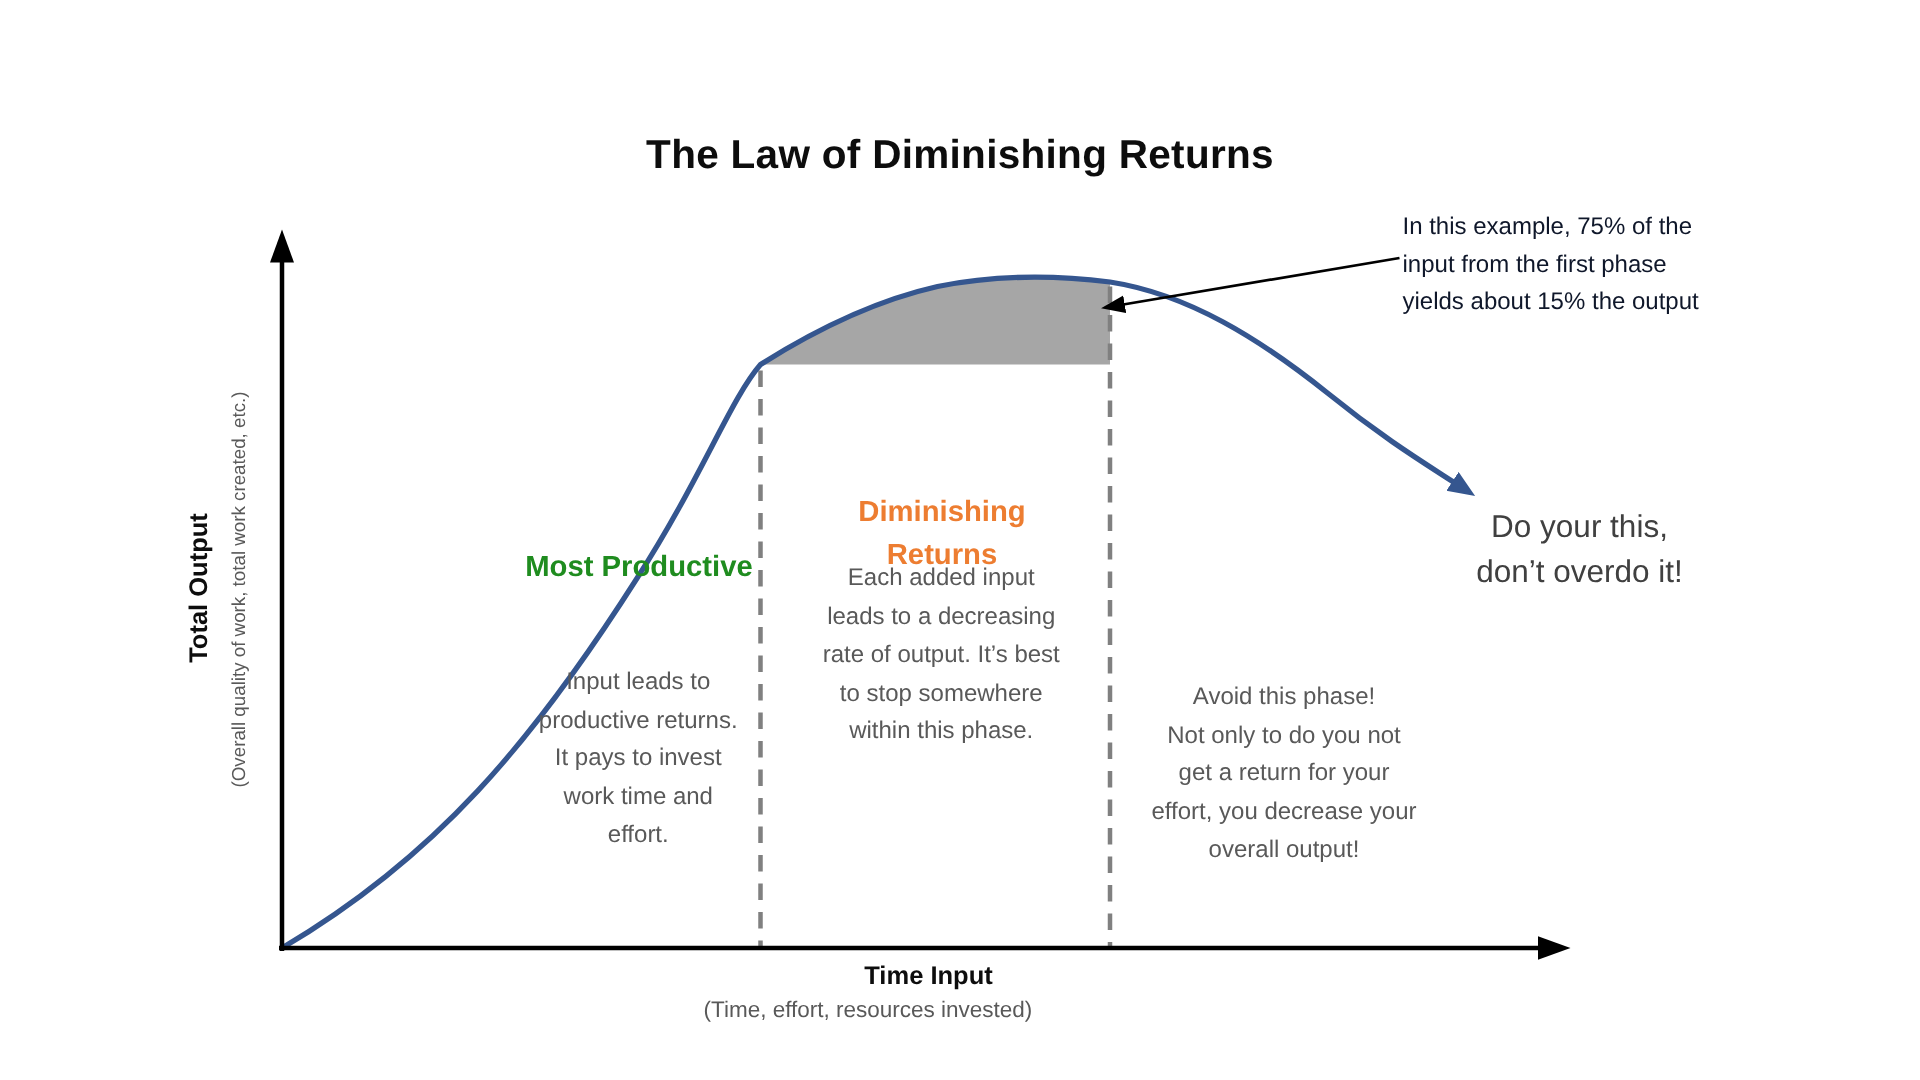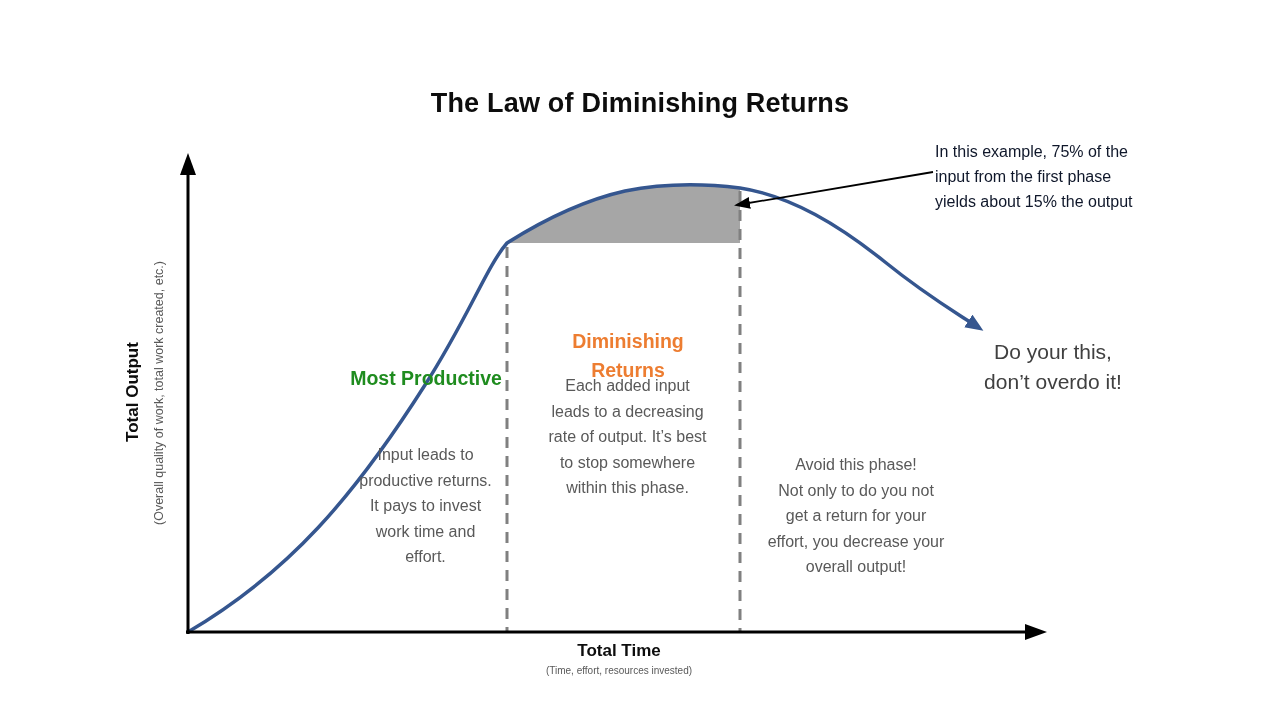"Total Time" div.abs { text: Total Time -> Time Input }
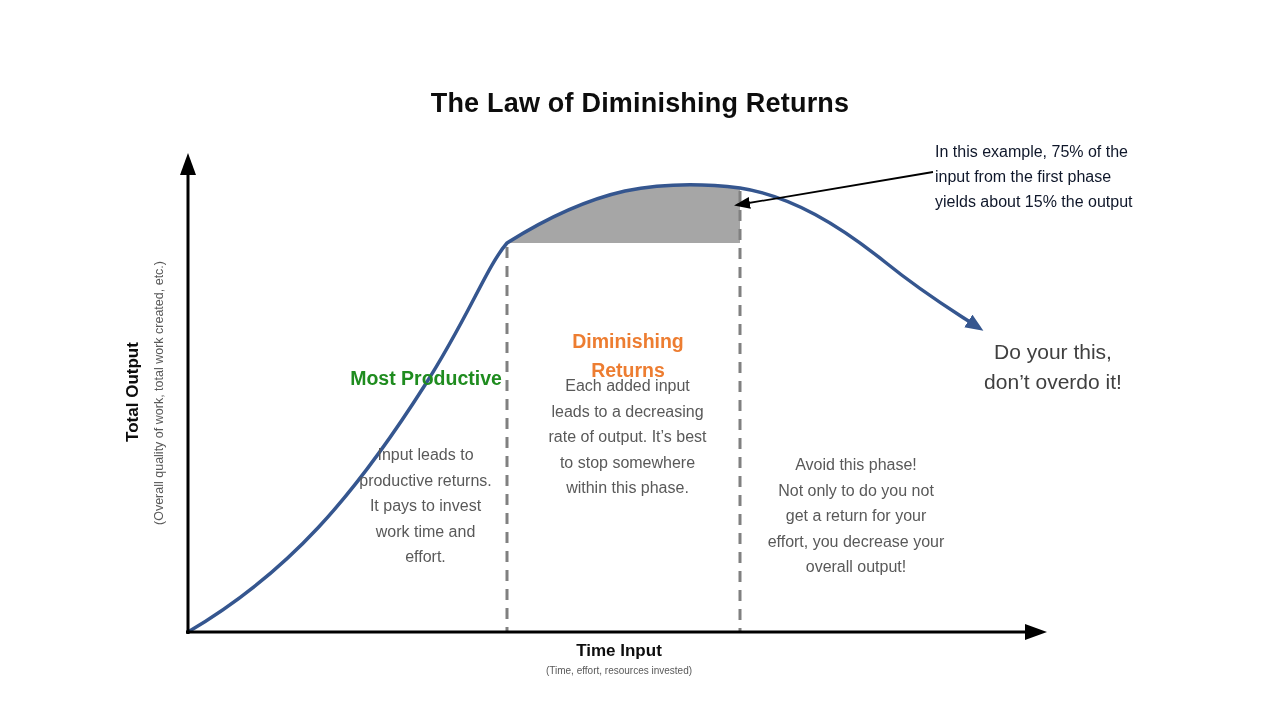"(Time, effort, resources invested)" .x-sublabel { font-size: 10px -> 15px; text-align: center -> none }
